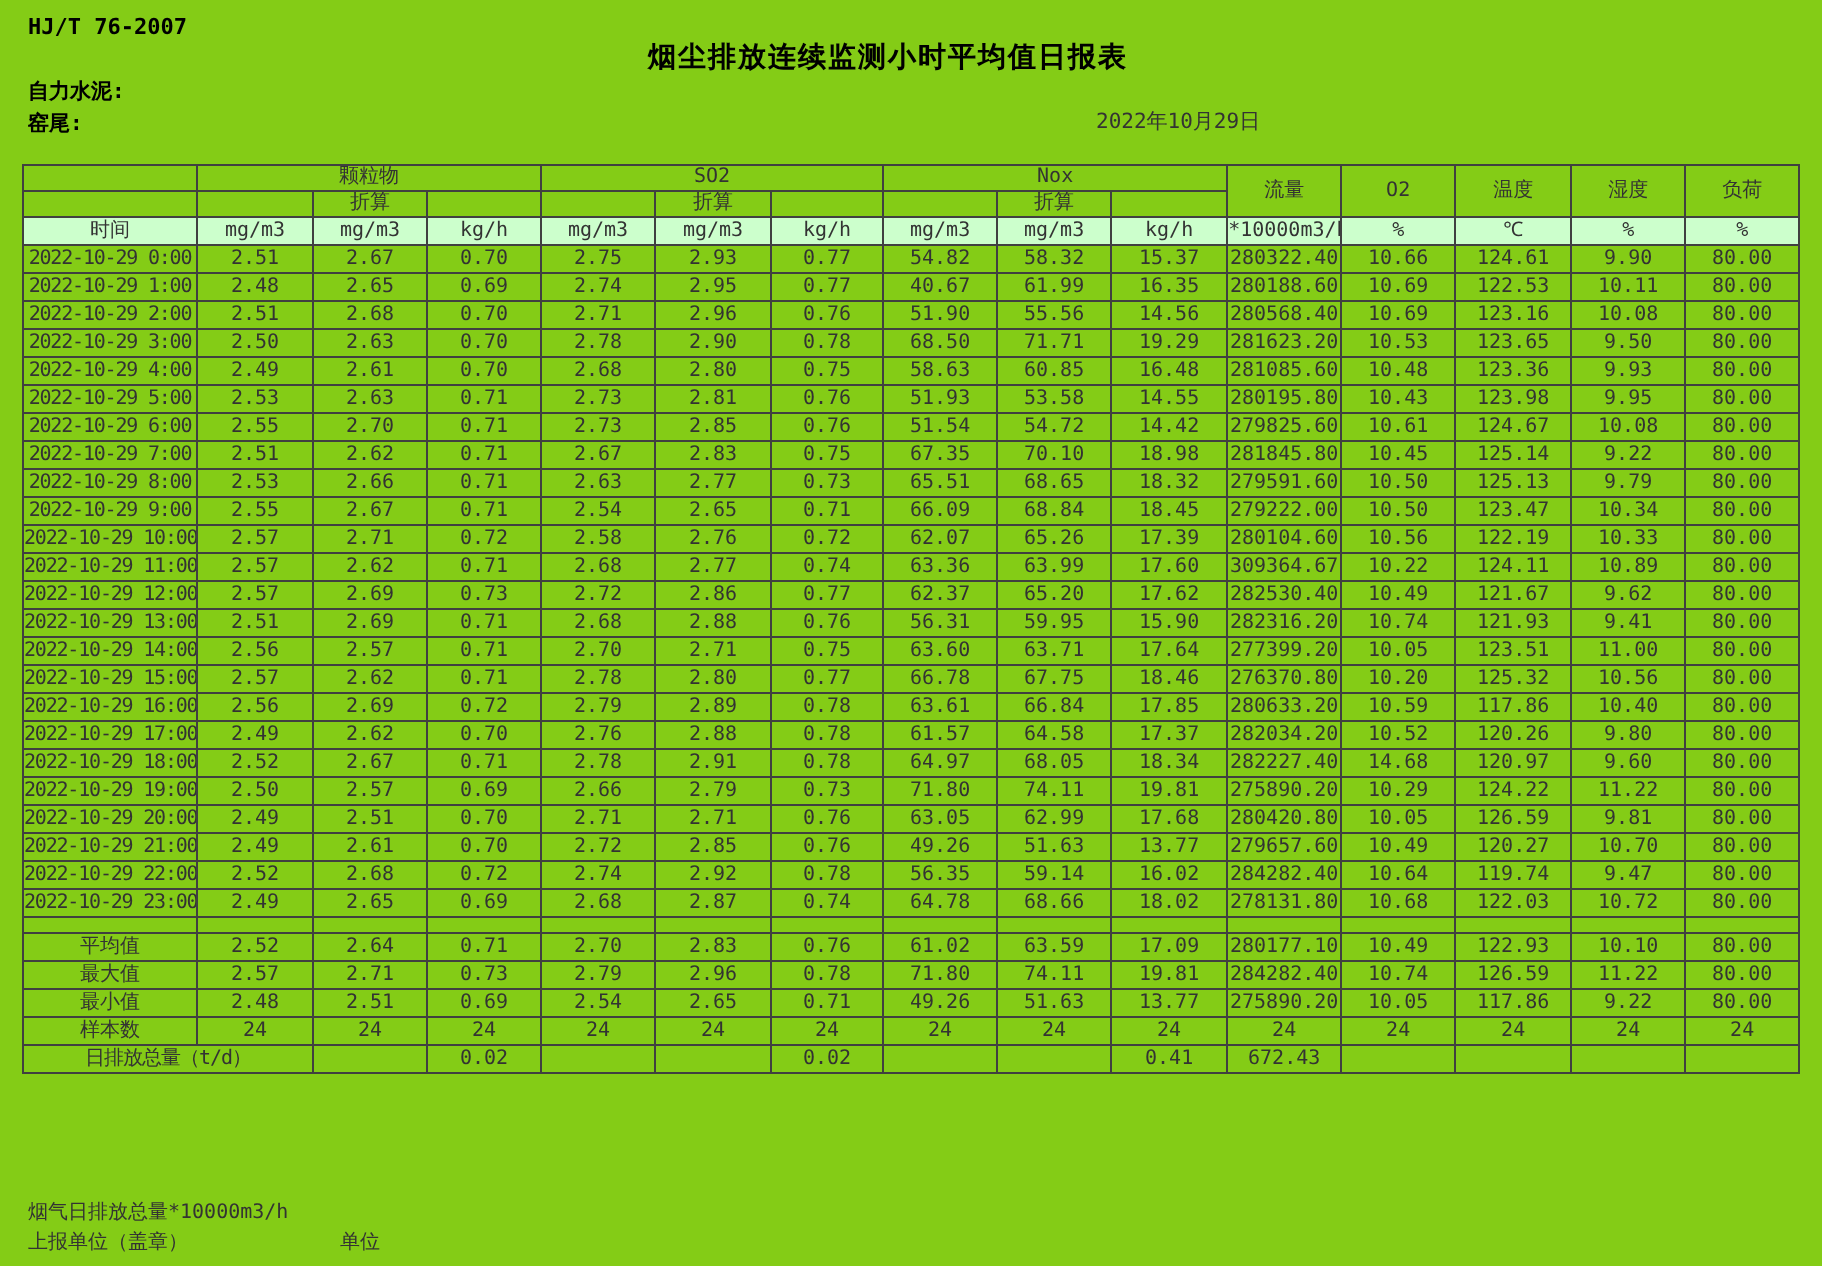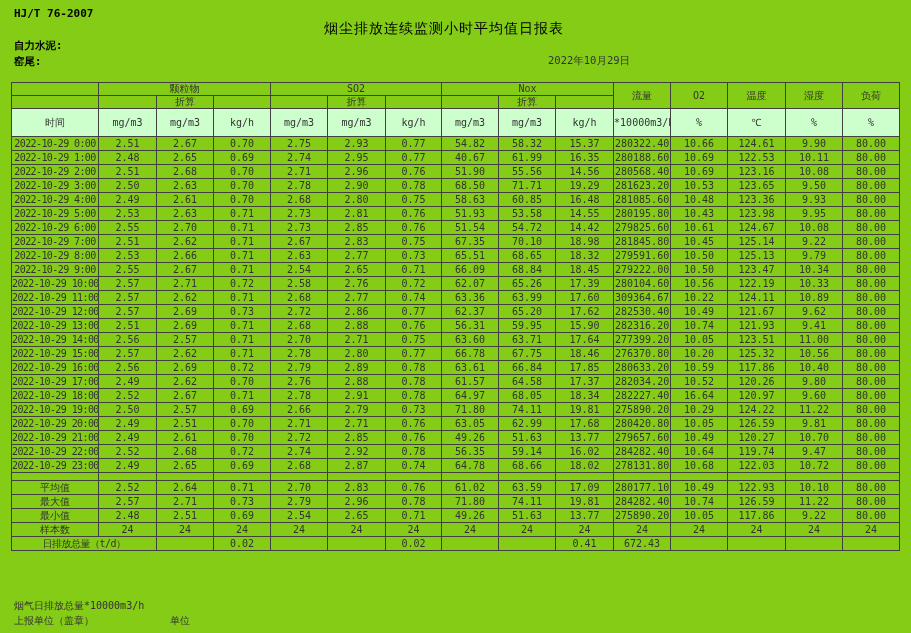"烟尘排放连续监测小时平均值日报表" .doc-title { font-weight: normal -> bold }
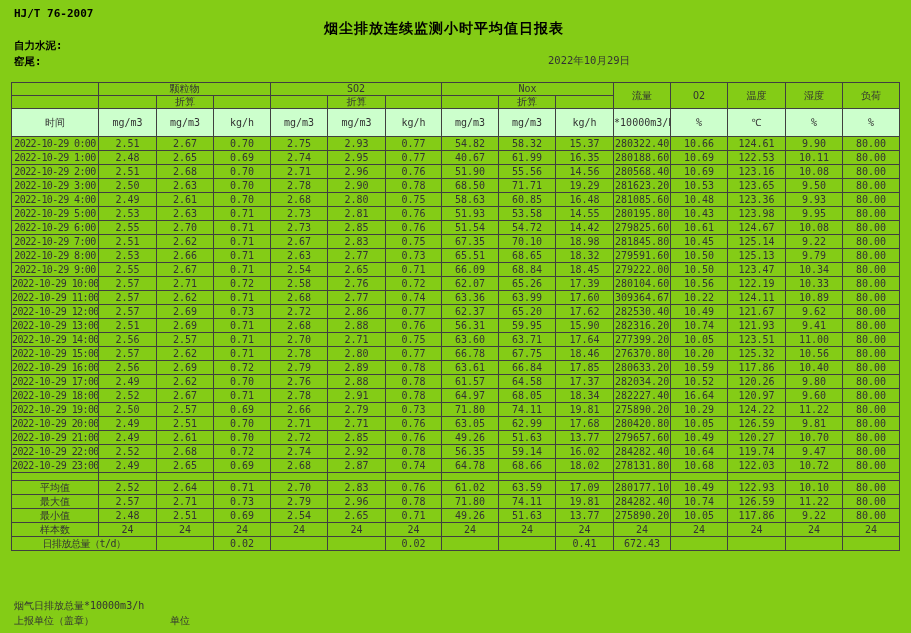"时间" tr.green-row td { height: 28px -> 14px }
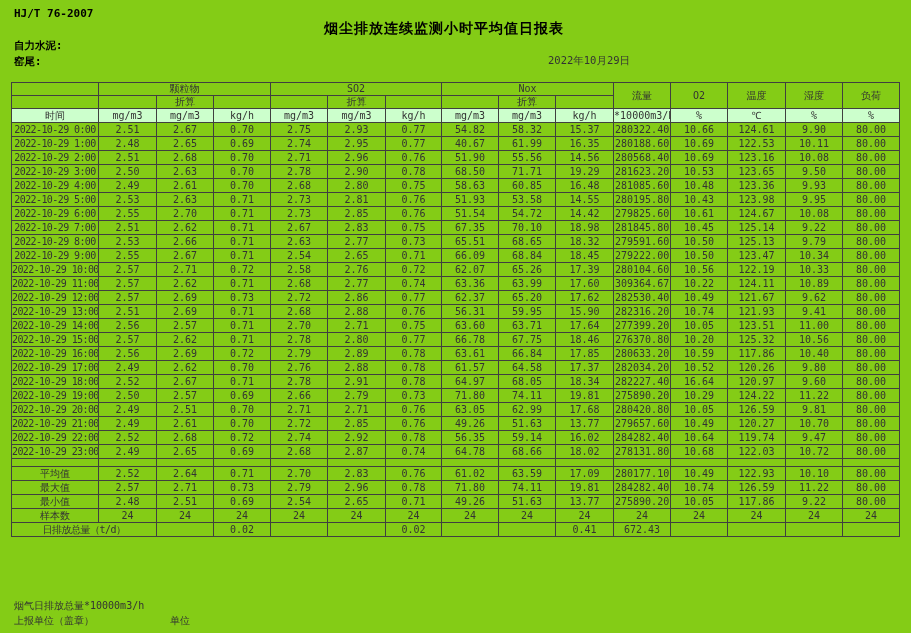"16.64" td.o2-cell { text: 16.64 -> 14.68 }
